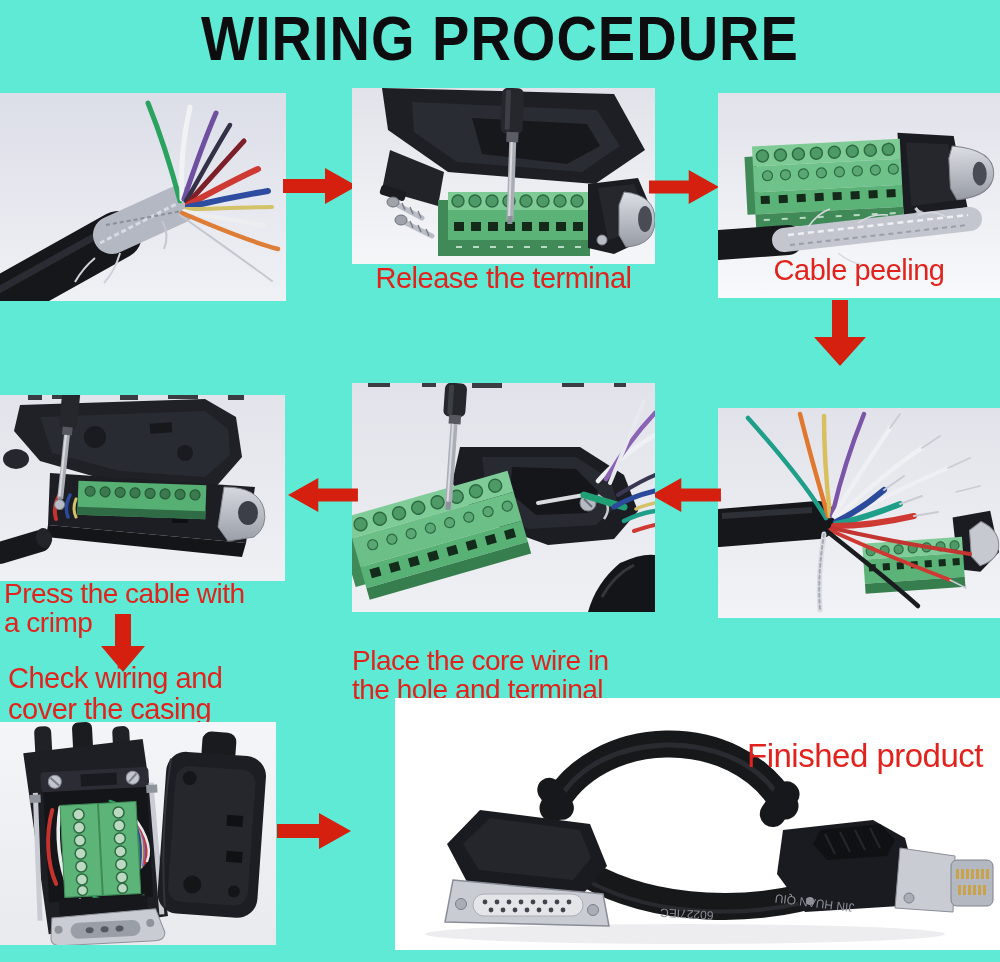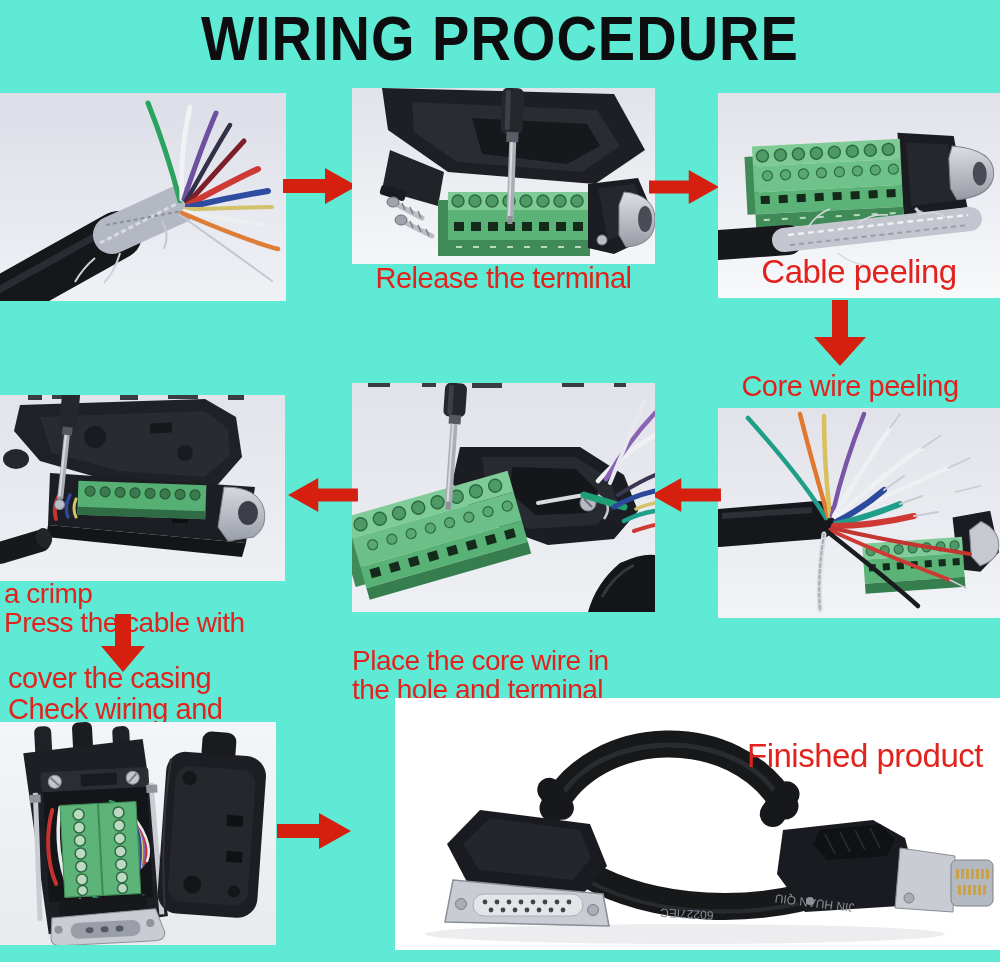"Cable peeling" #cap-cablepeel { font-size: 33px -> 29px }
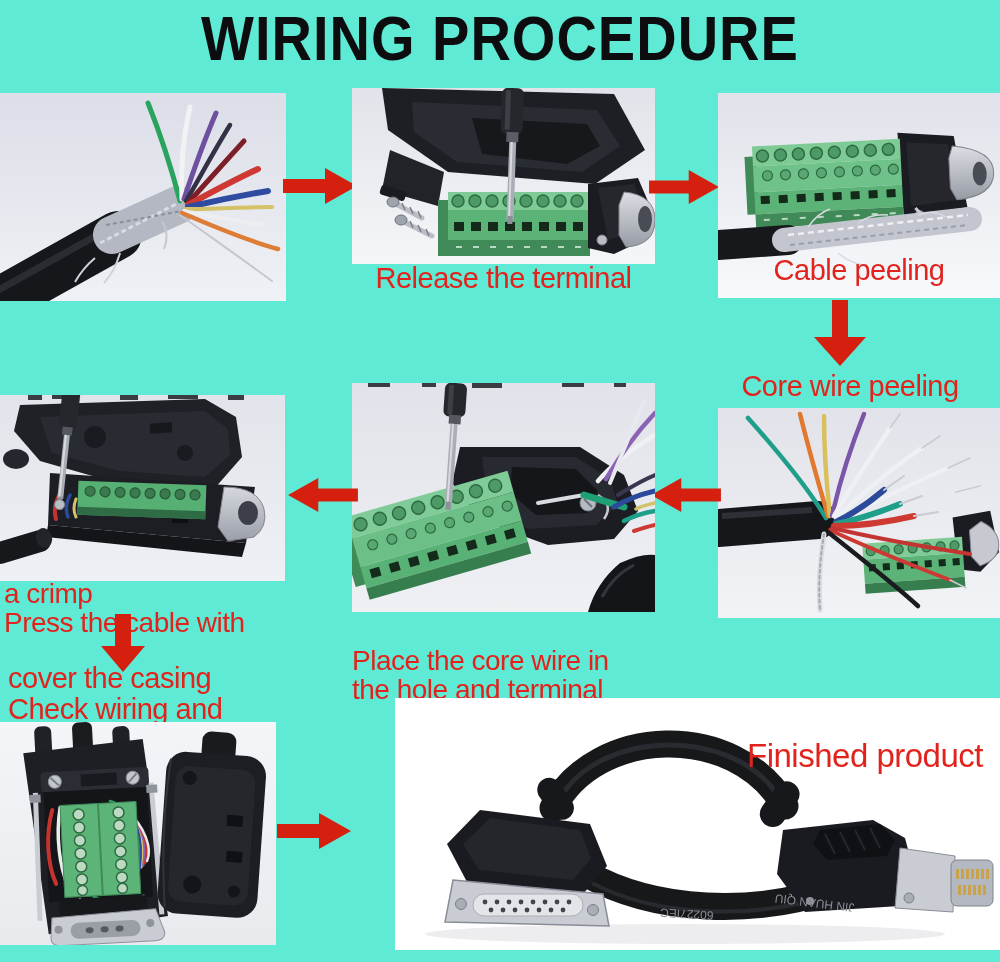"Core wire peeling" div.abs { html: <div>Core wire peeling</div> -> none }
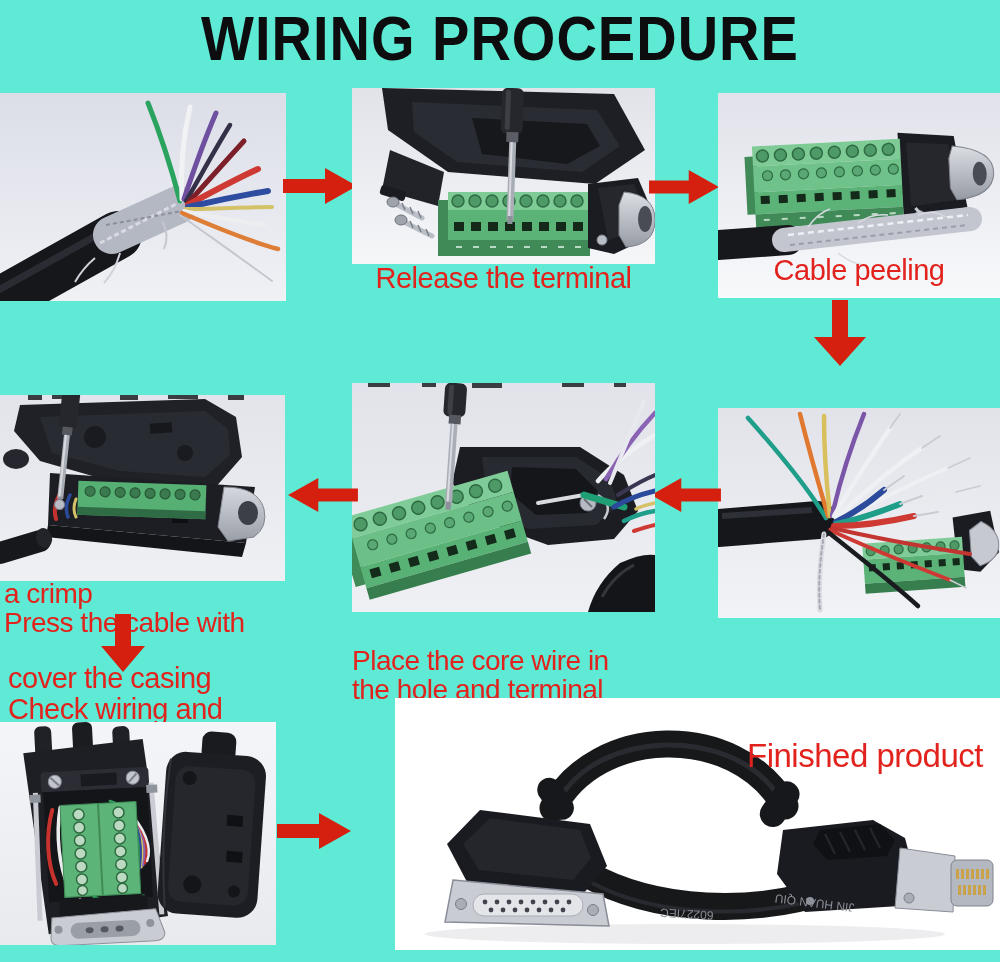"a crimp" div { order: before "Press the cable with" -> after "Press the cable with" }
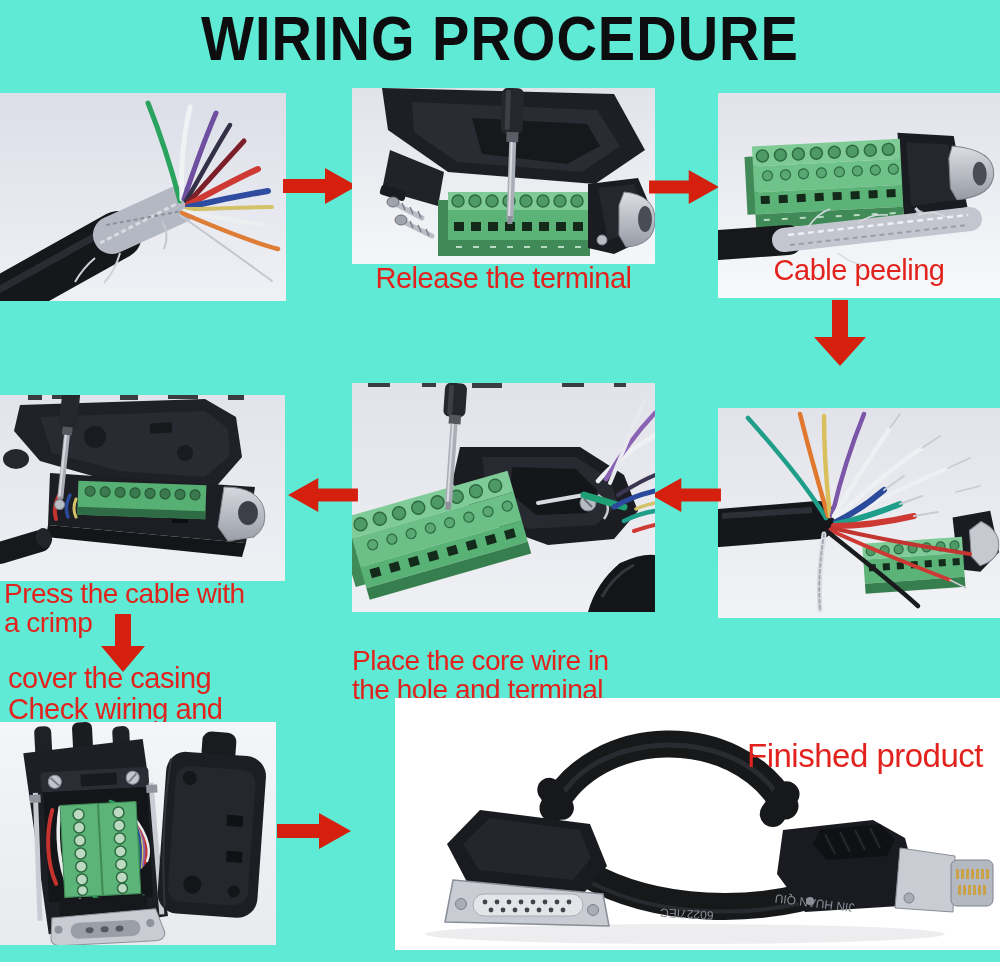"cover the casing" div { order: before "Check wiring and" -> after "Check wiring and" }
